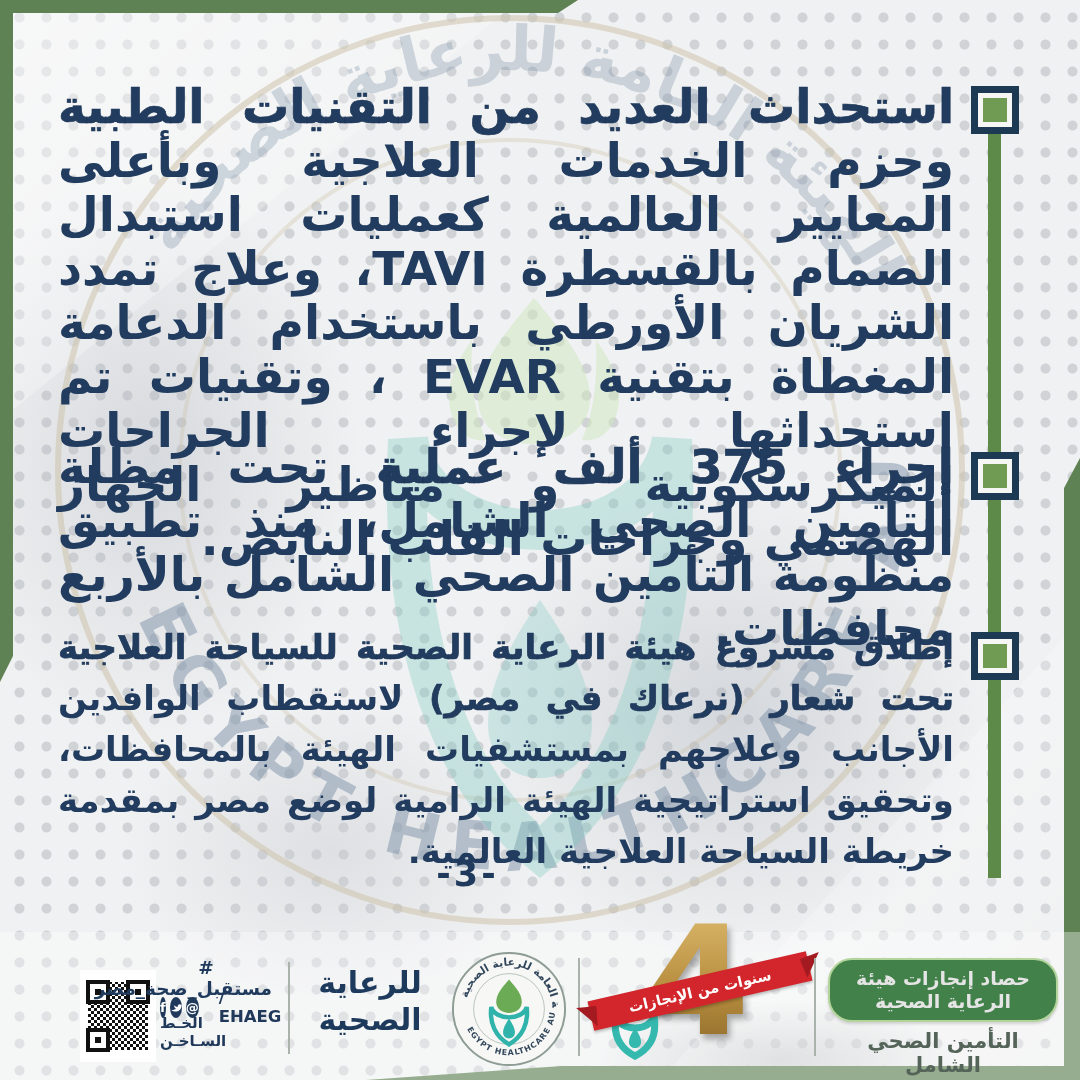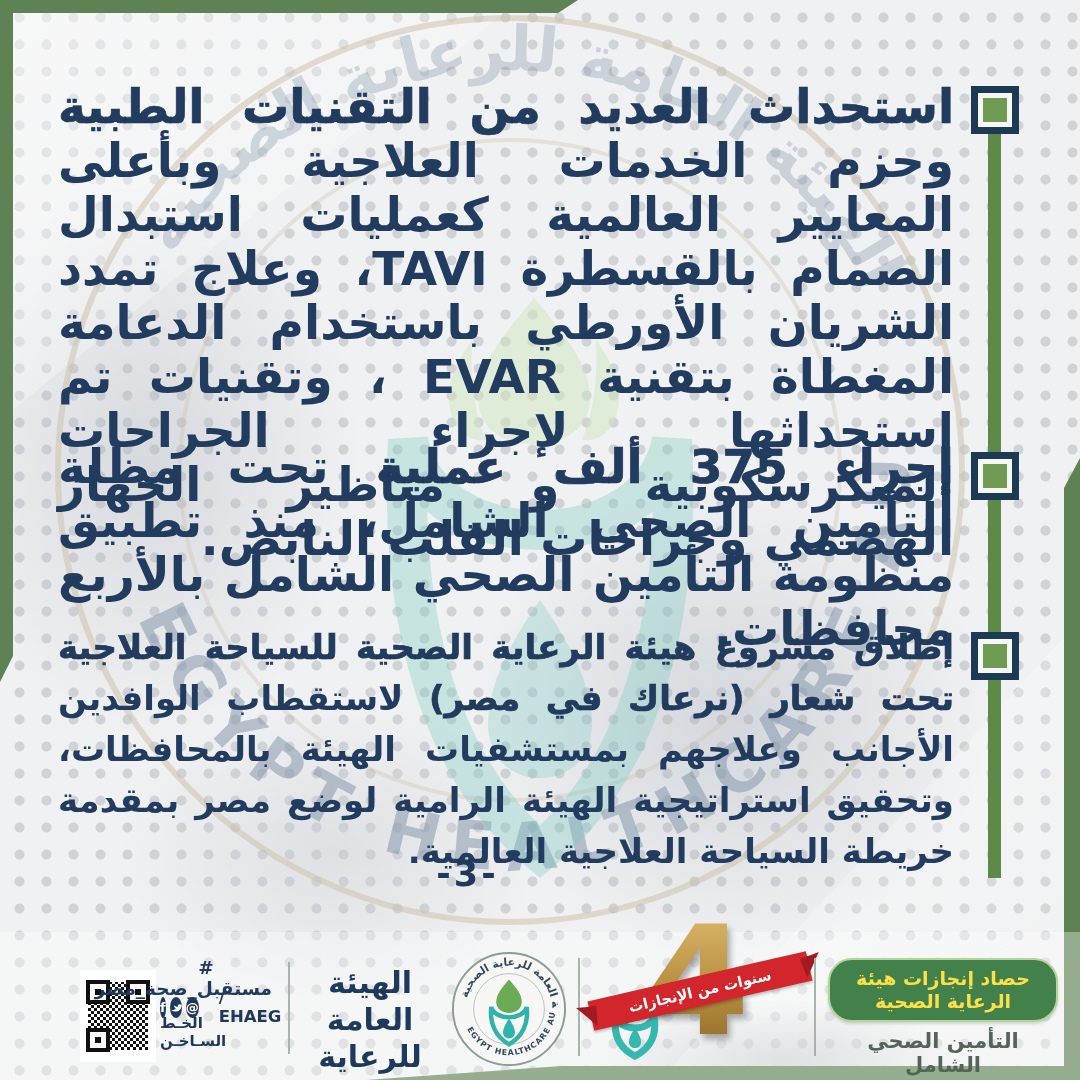"الهيئة العامة" div.ar { html: <div>الهيئة العامة</div> -> none }
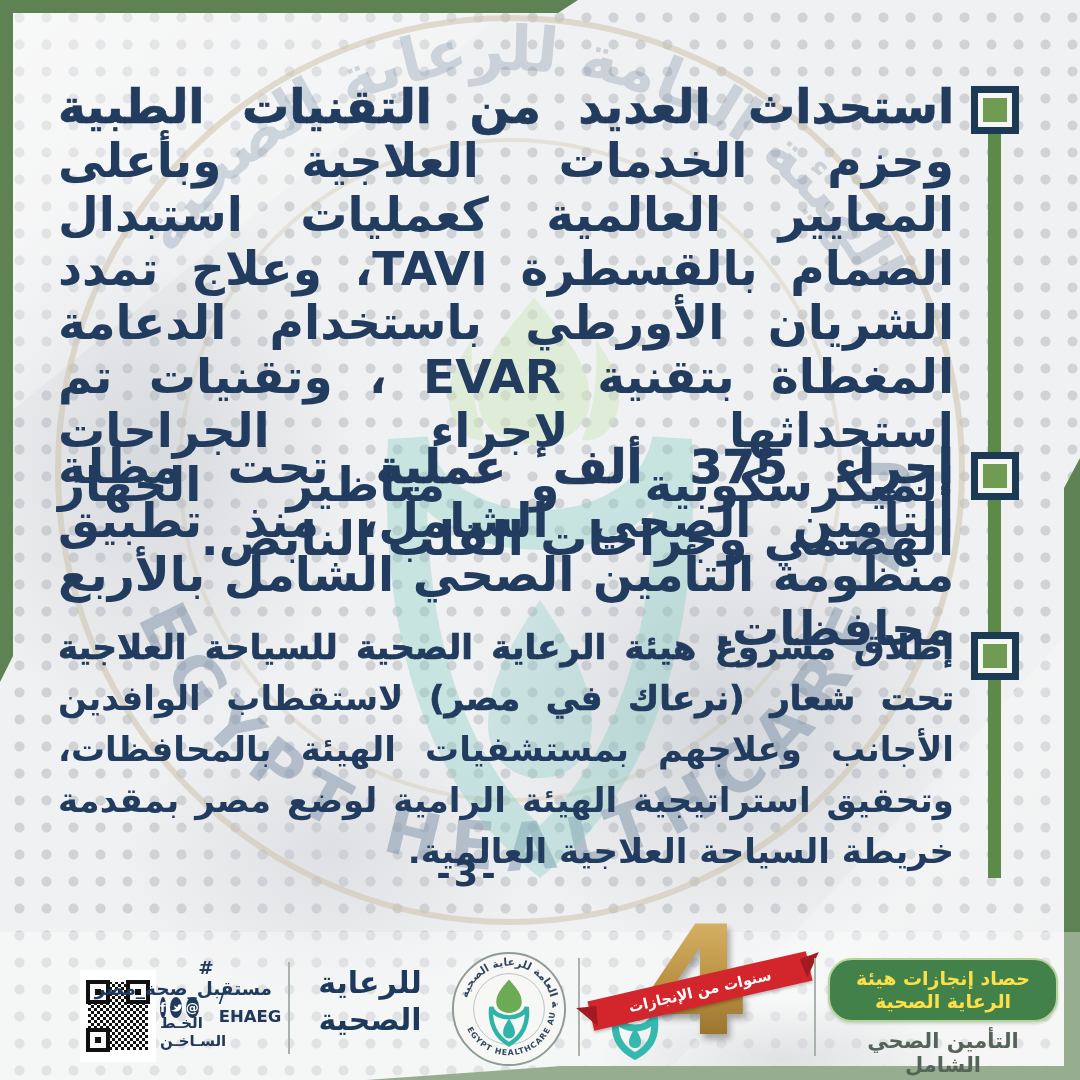"حصاد إنجازات هيئة الرعاية الصحية" .badge { color: #fde047 -> #e5e5e5 }
